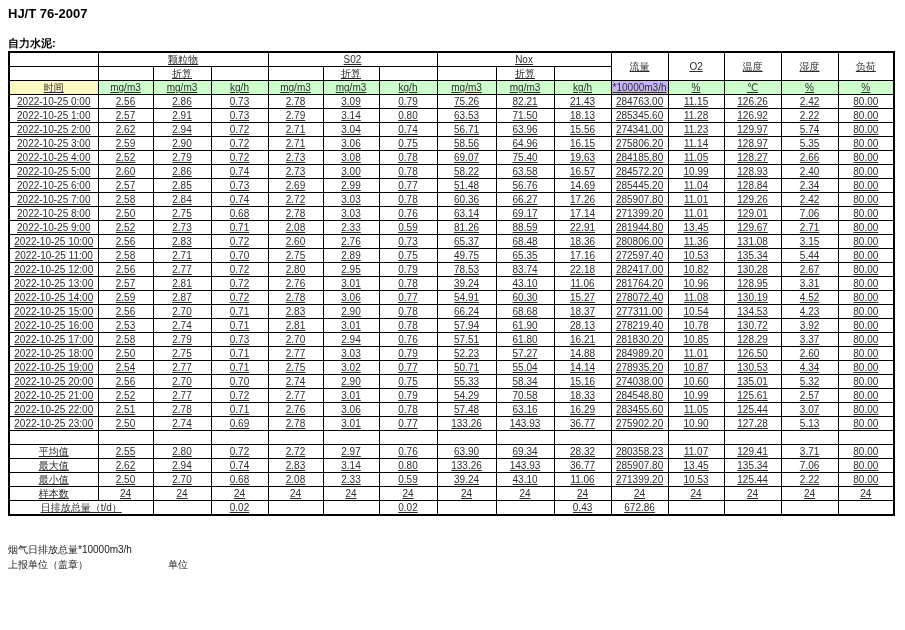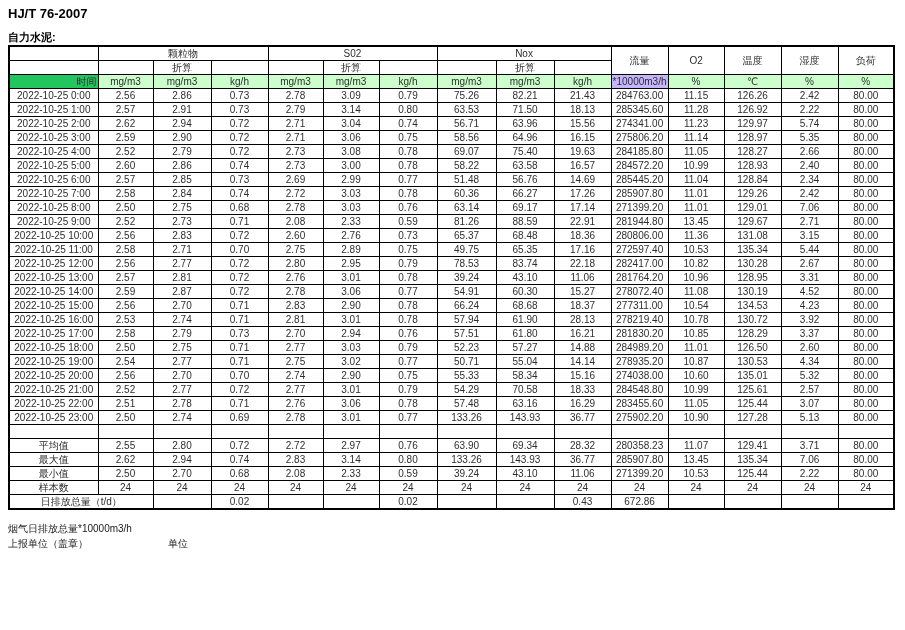"自力水泥:" .company { margin-top: 9px -> 15px }
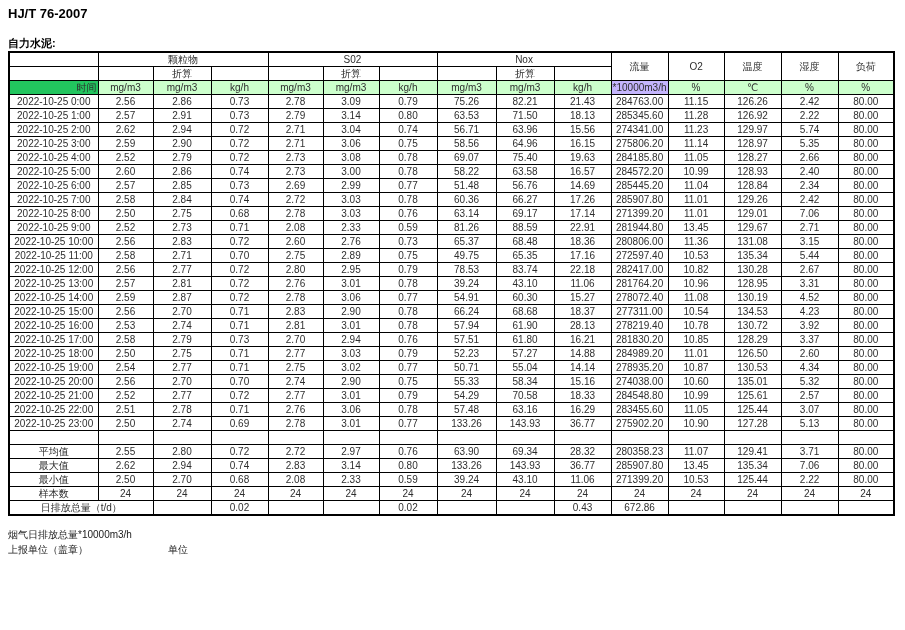"颗粒物" table.report { text-decoration: none -> underline }
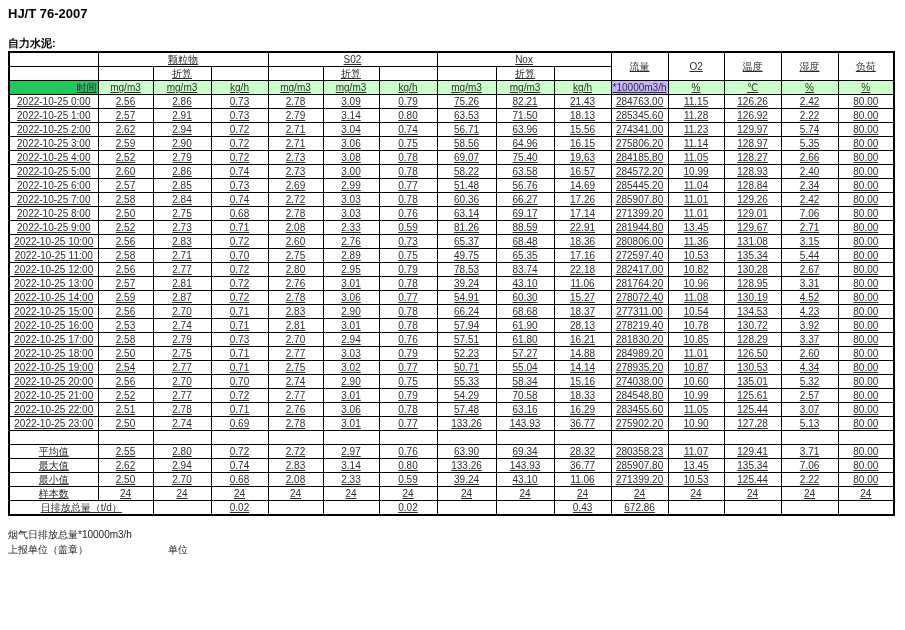"时间" td { background: #22c55e -> #fef9c3; text-align: right -> none }
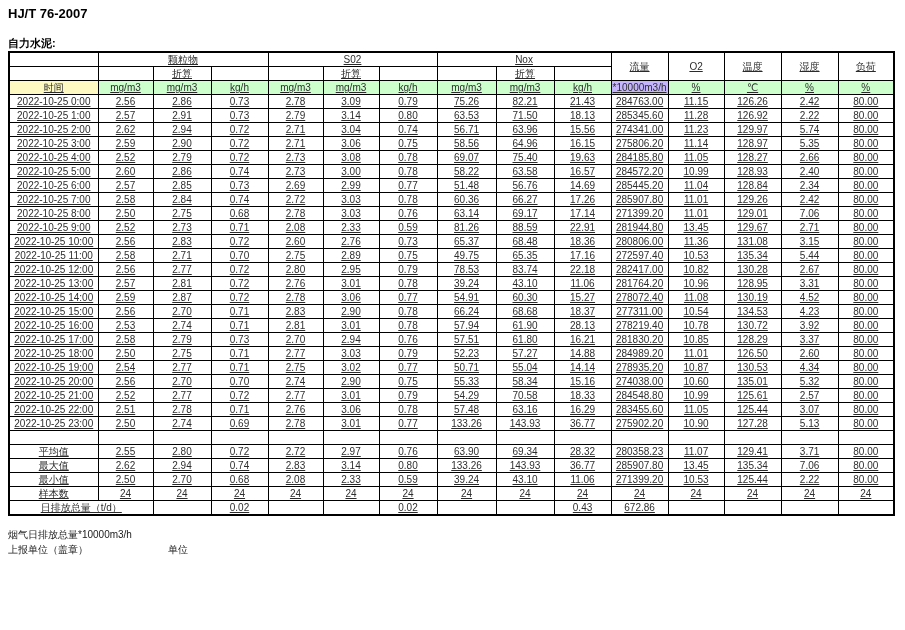"烟气日排放总量*10000m3/h" .footer { margin-top: 11px -> 26px }
